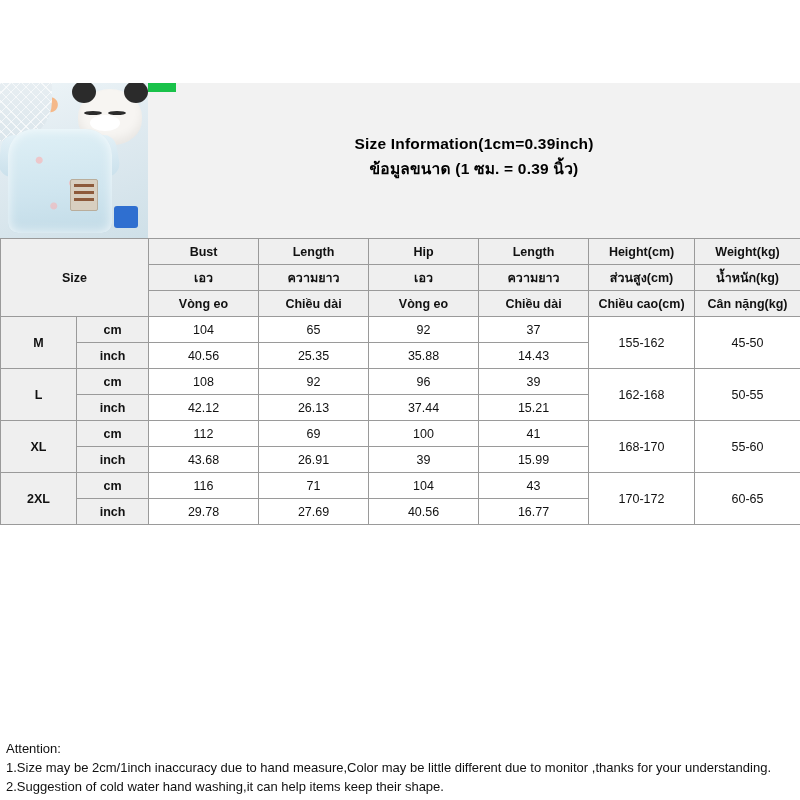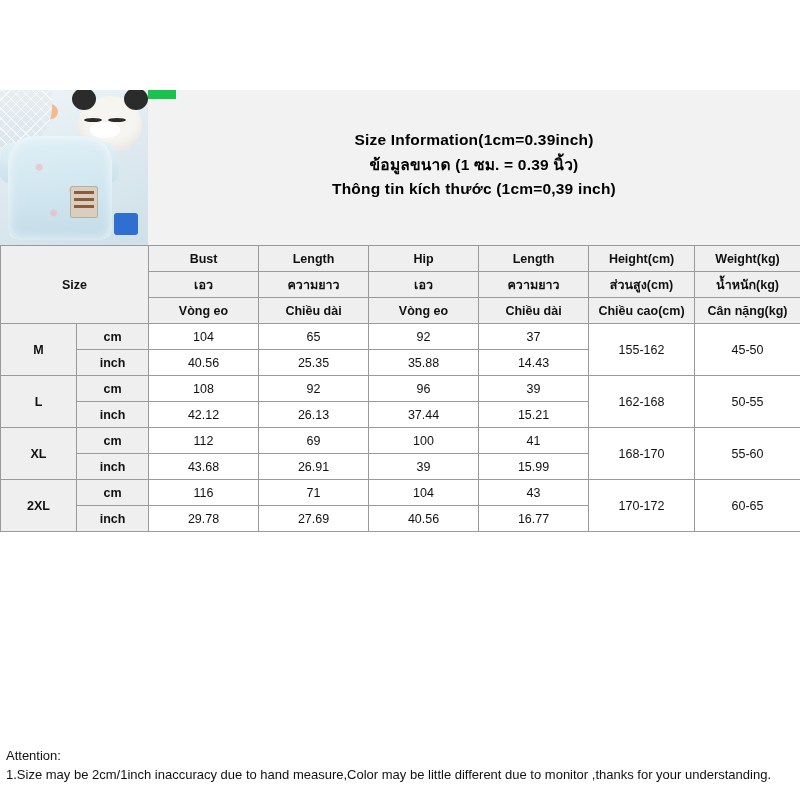"Size Information(1cm=0.39inch)" .chart { top: 90px -> 83px }
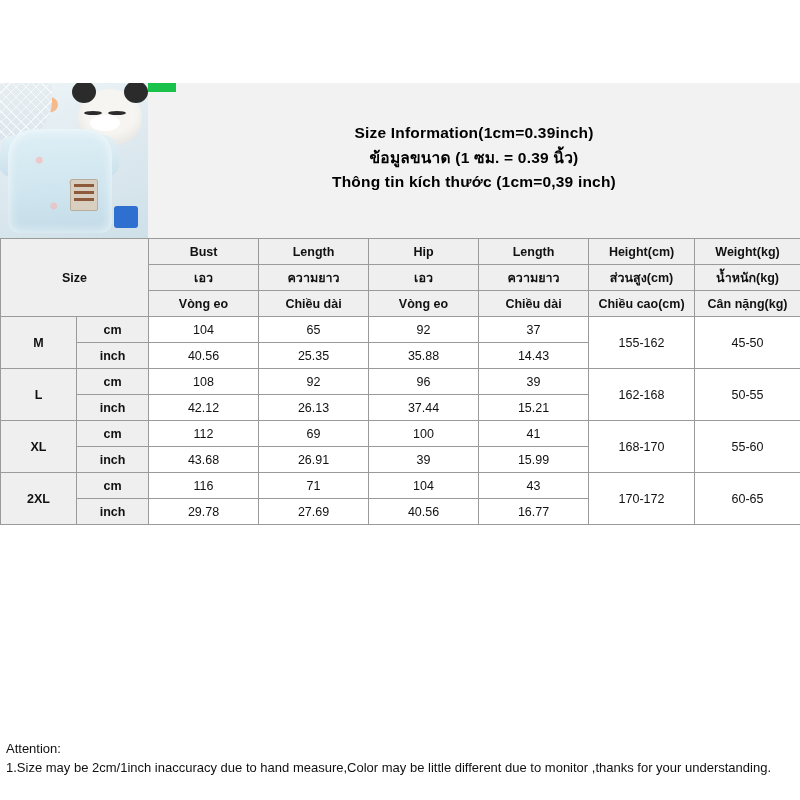"Thông tin kích thước (1cm=0,39" div.line { html: <div>Thông tin kích thước (1cm=0,39 inch)</div> -> none }
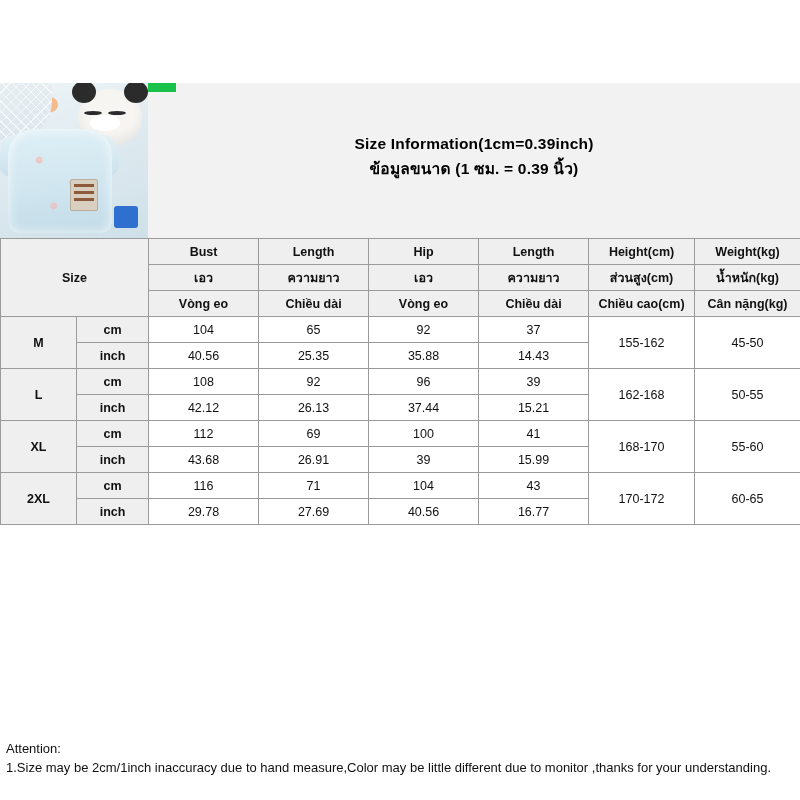"2.Suggestion of cold water hand" div.n { html: none -> <div>2.Suggestion of cold water hand washing,it can help items keep their shape.</div> }
